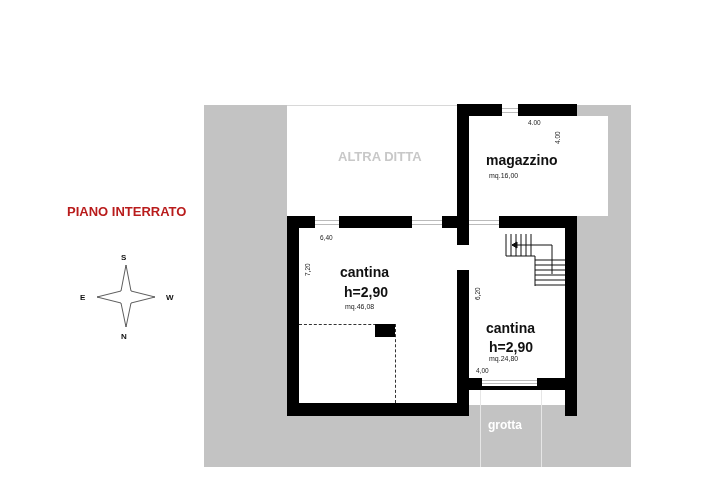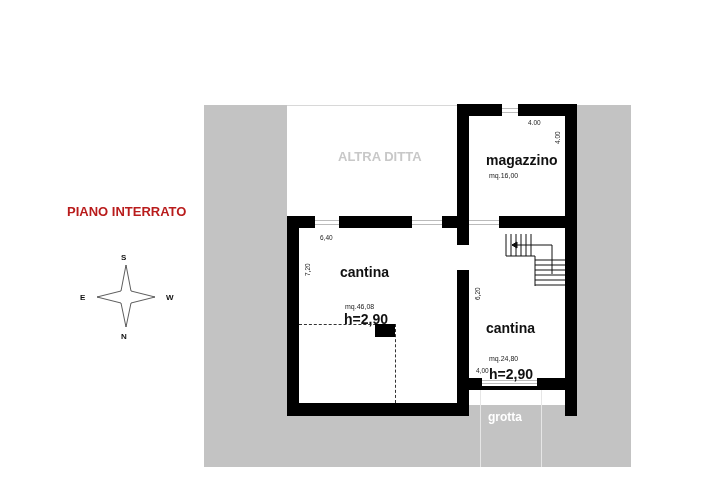"magazzino" div.abs { padding-left: none -> 43px }
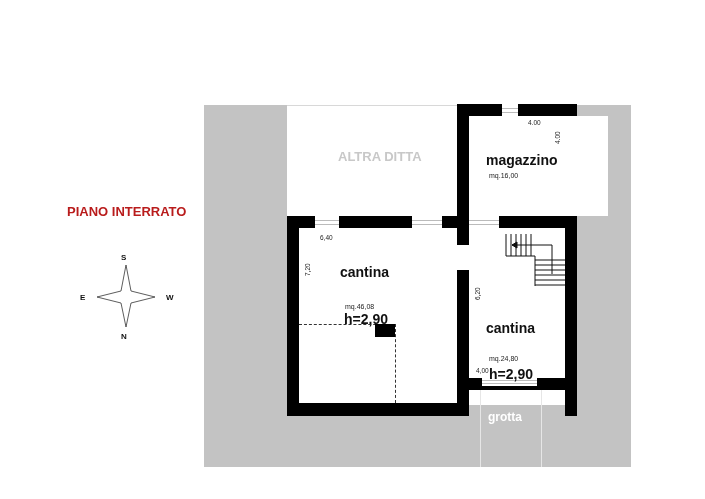"h=2,90" .room-h { margin-top: 27px -> none }
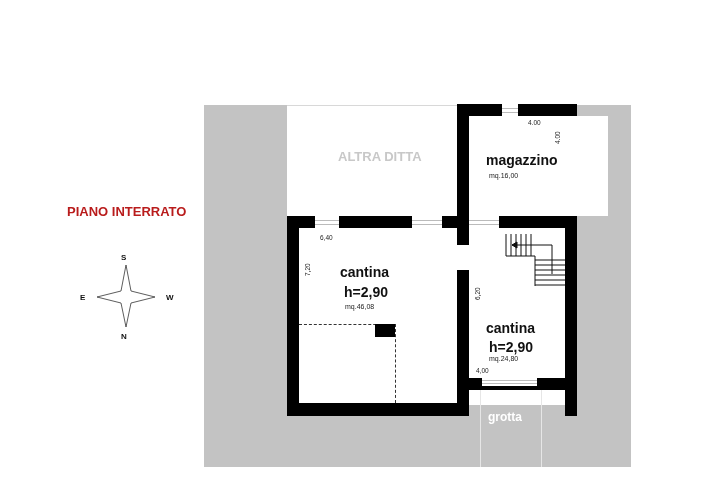"grotta" span.abs { top: 21px -> 29px }
